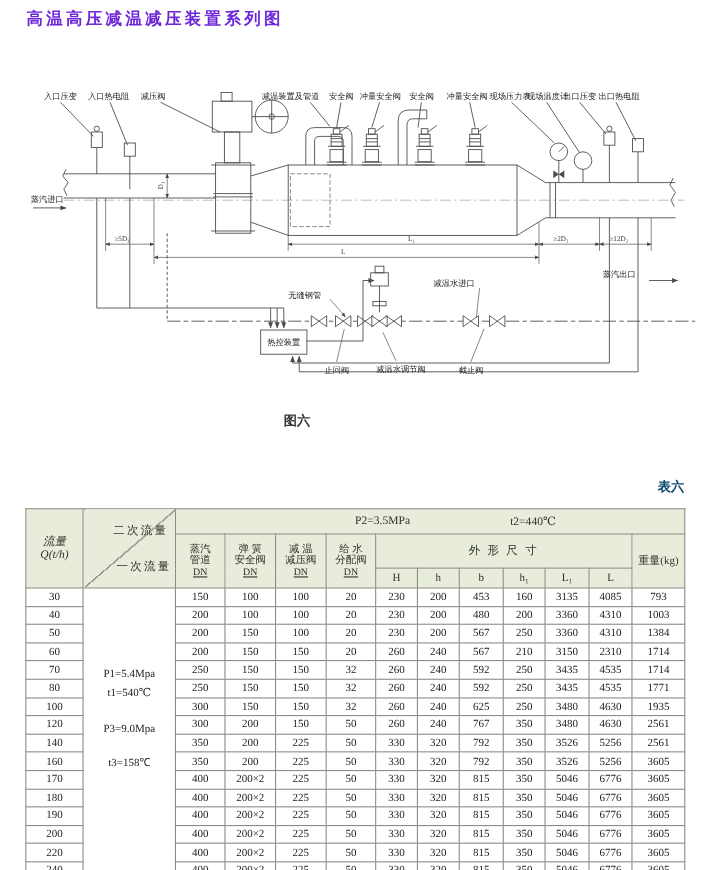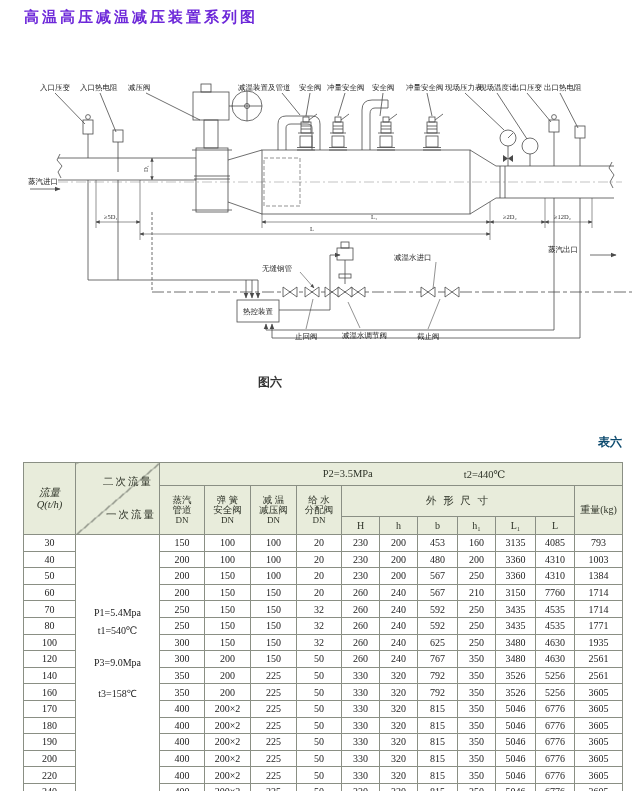"DN" .dn-head div:last-child { text-decoration: none -> underline }
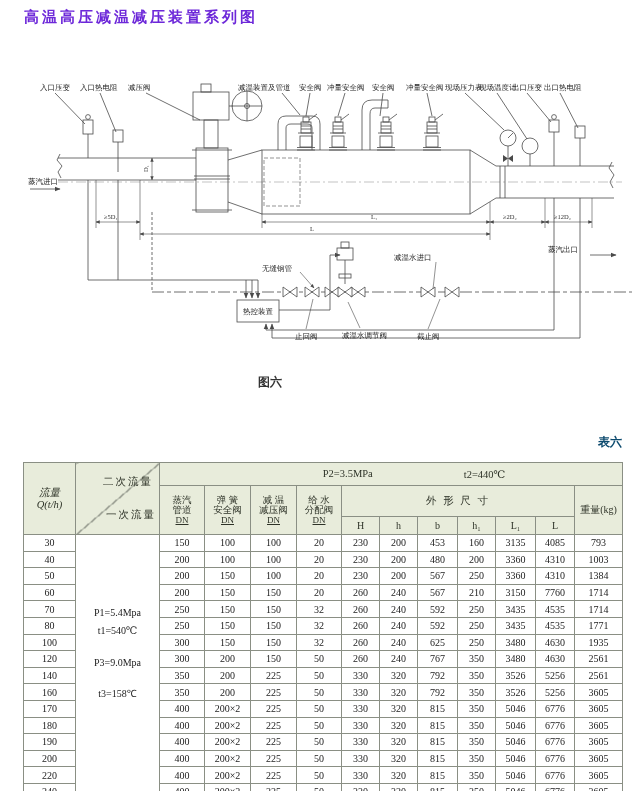"7760" td { text: 7760 -> 2310 }
